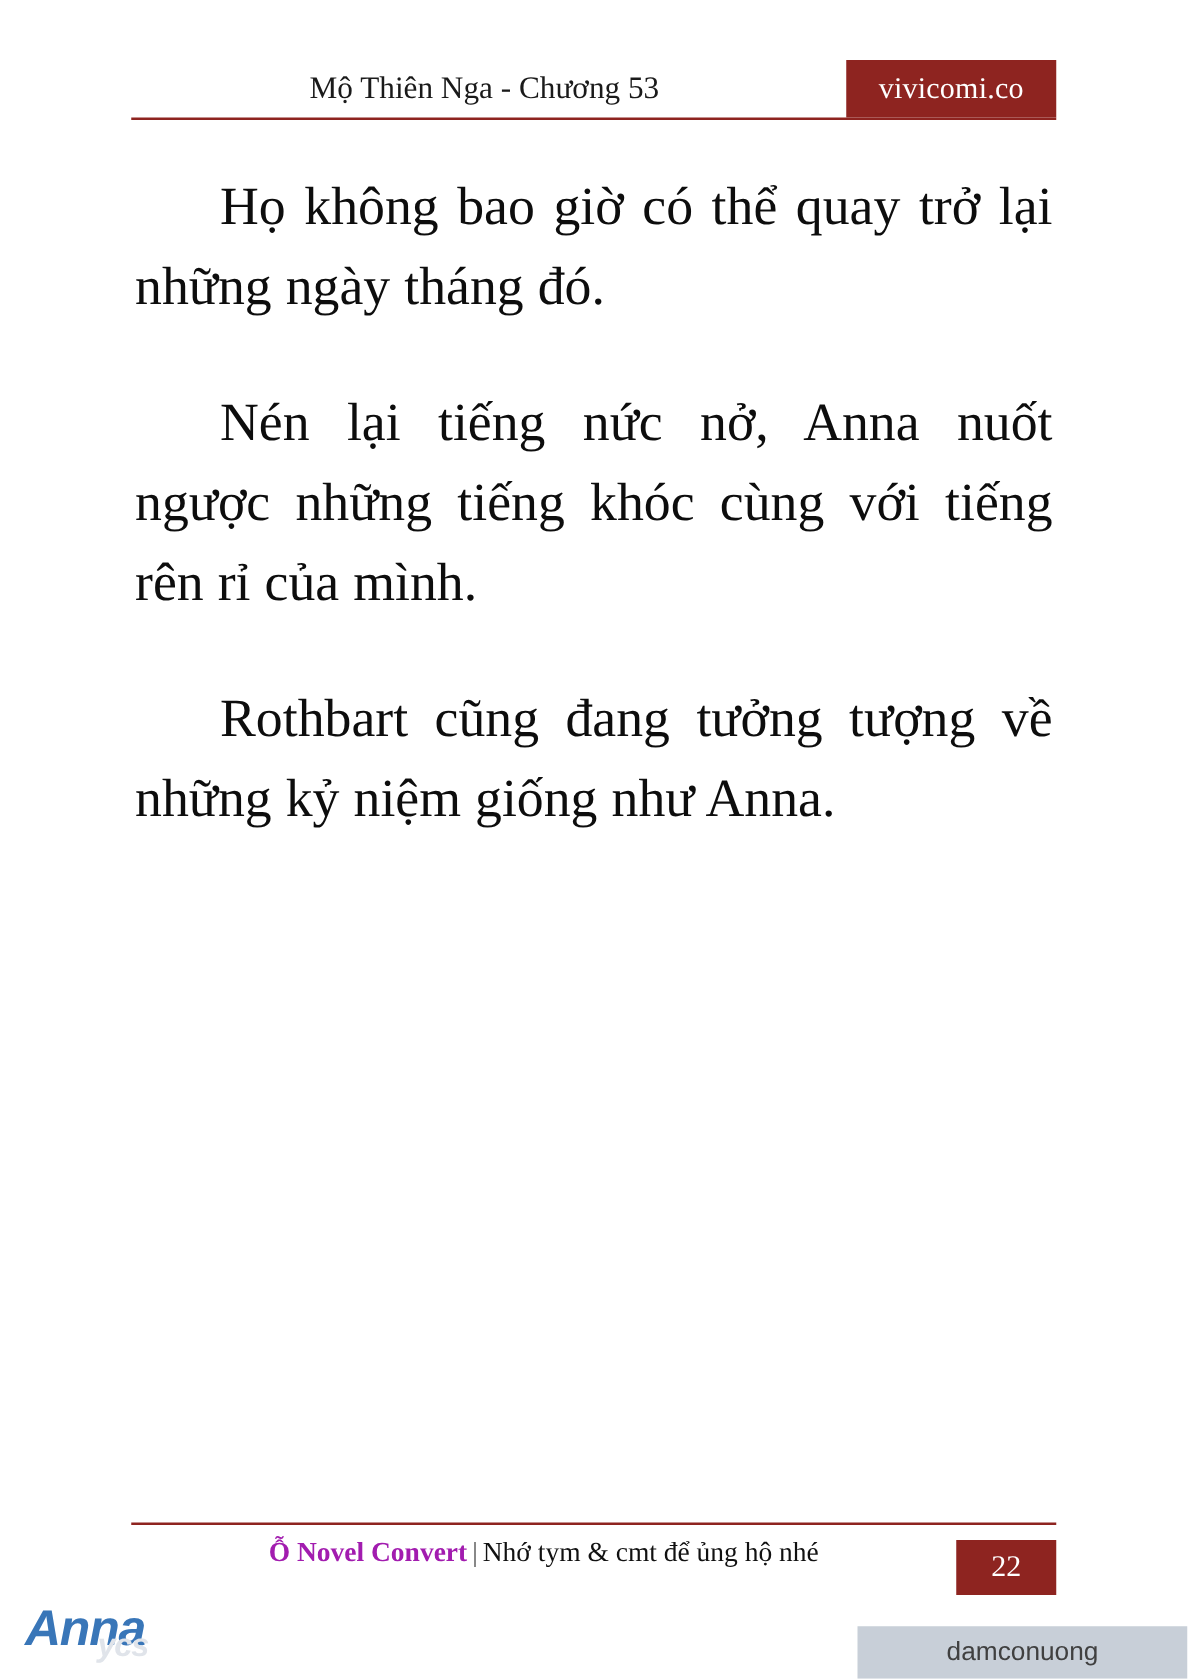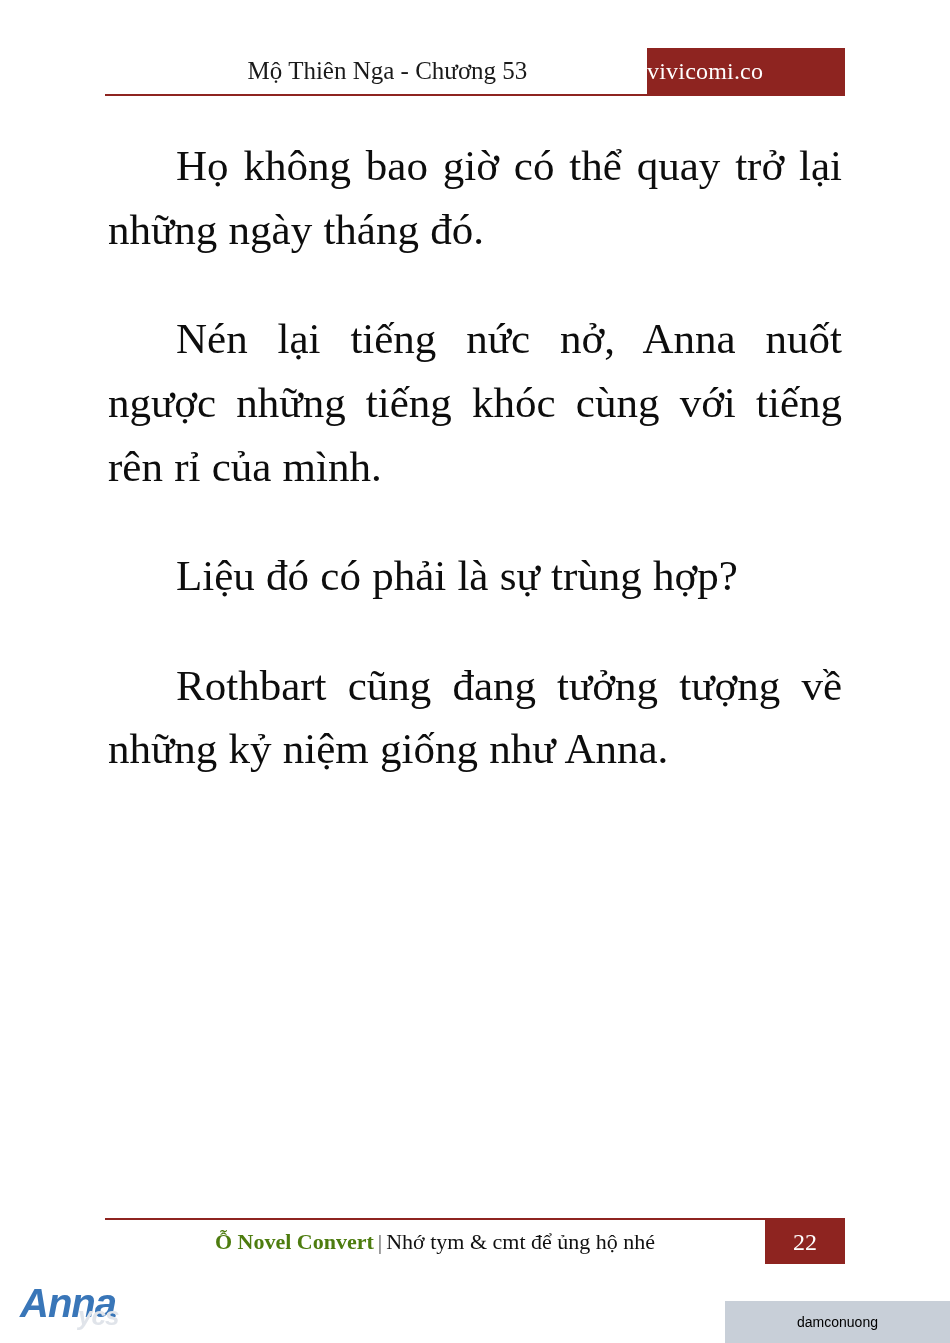"vivicomi.co" .header-badge { text-align: left -> center; width: 198px -> 168px }
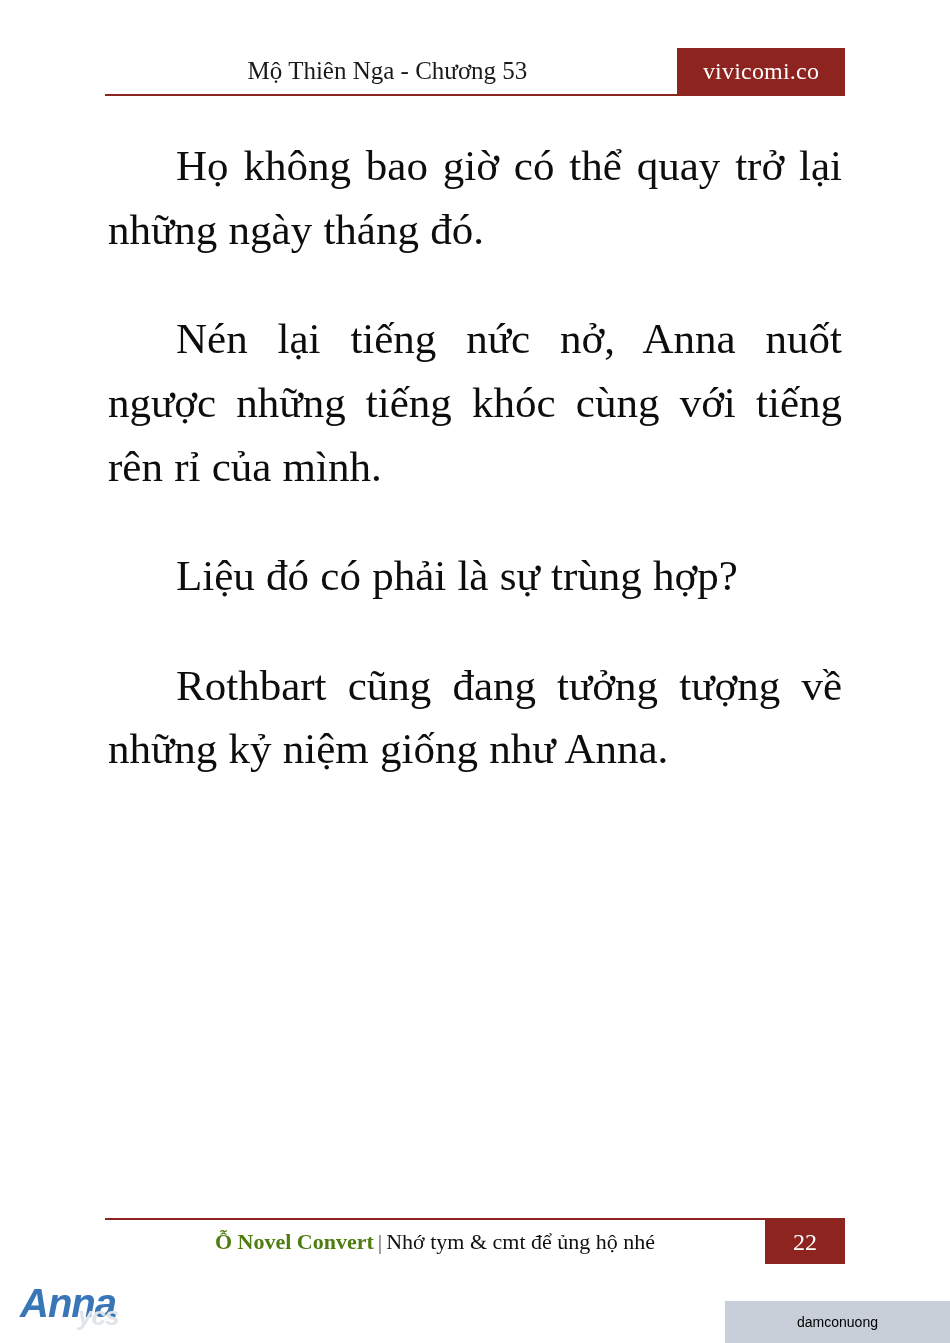"Liệu đó có phải là" p.para { html: <p>Liệu đó có phải là sự trùng hợp?</p> -> none }
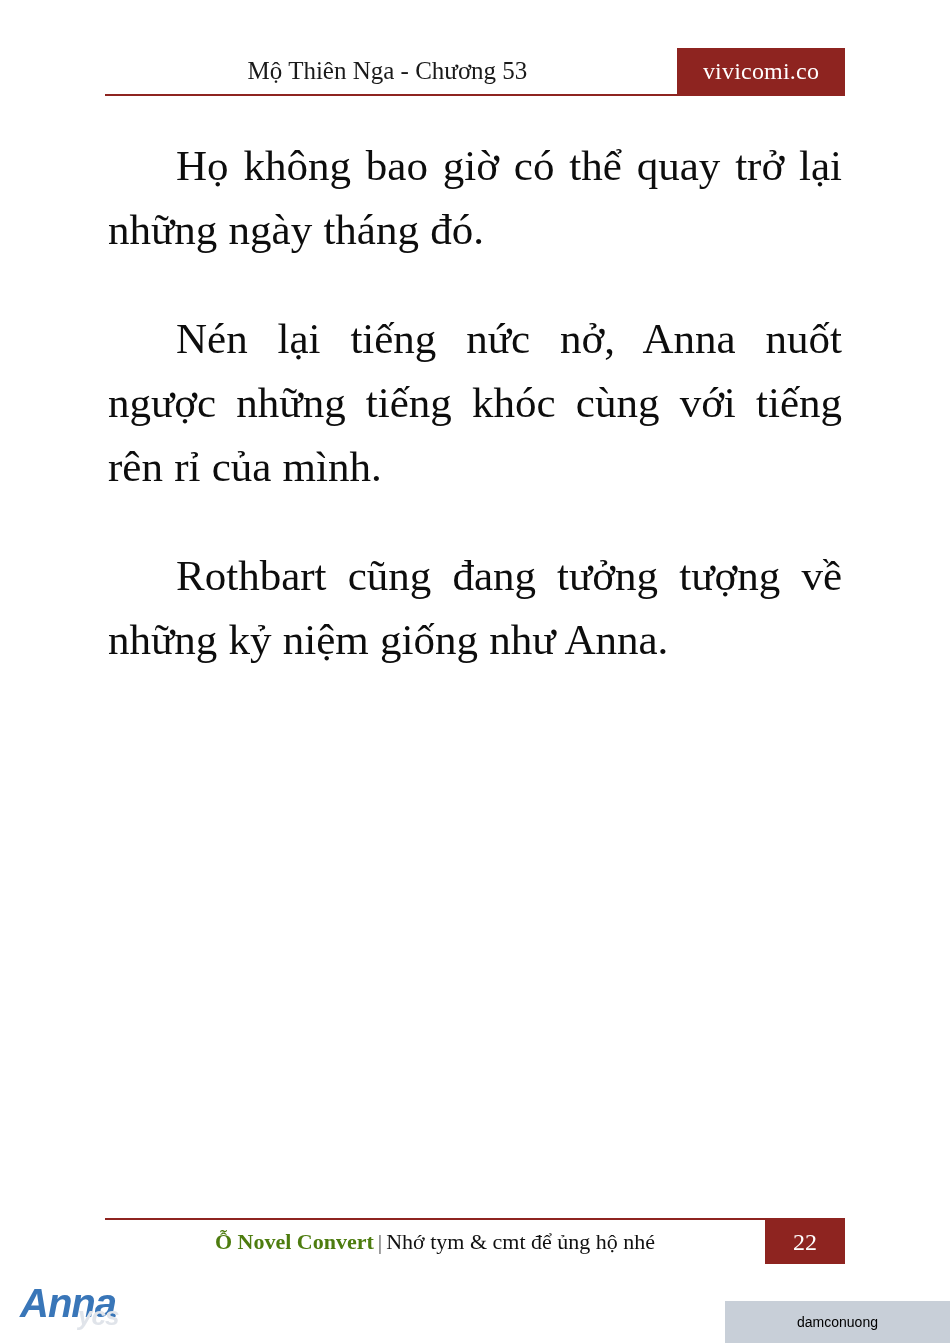"Ỗ Novel Convert" .footer-brand { color: #4d7c0f -> #a21caf }
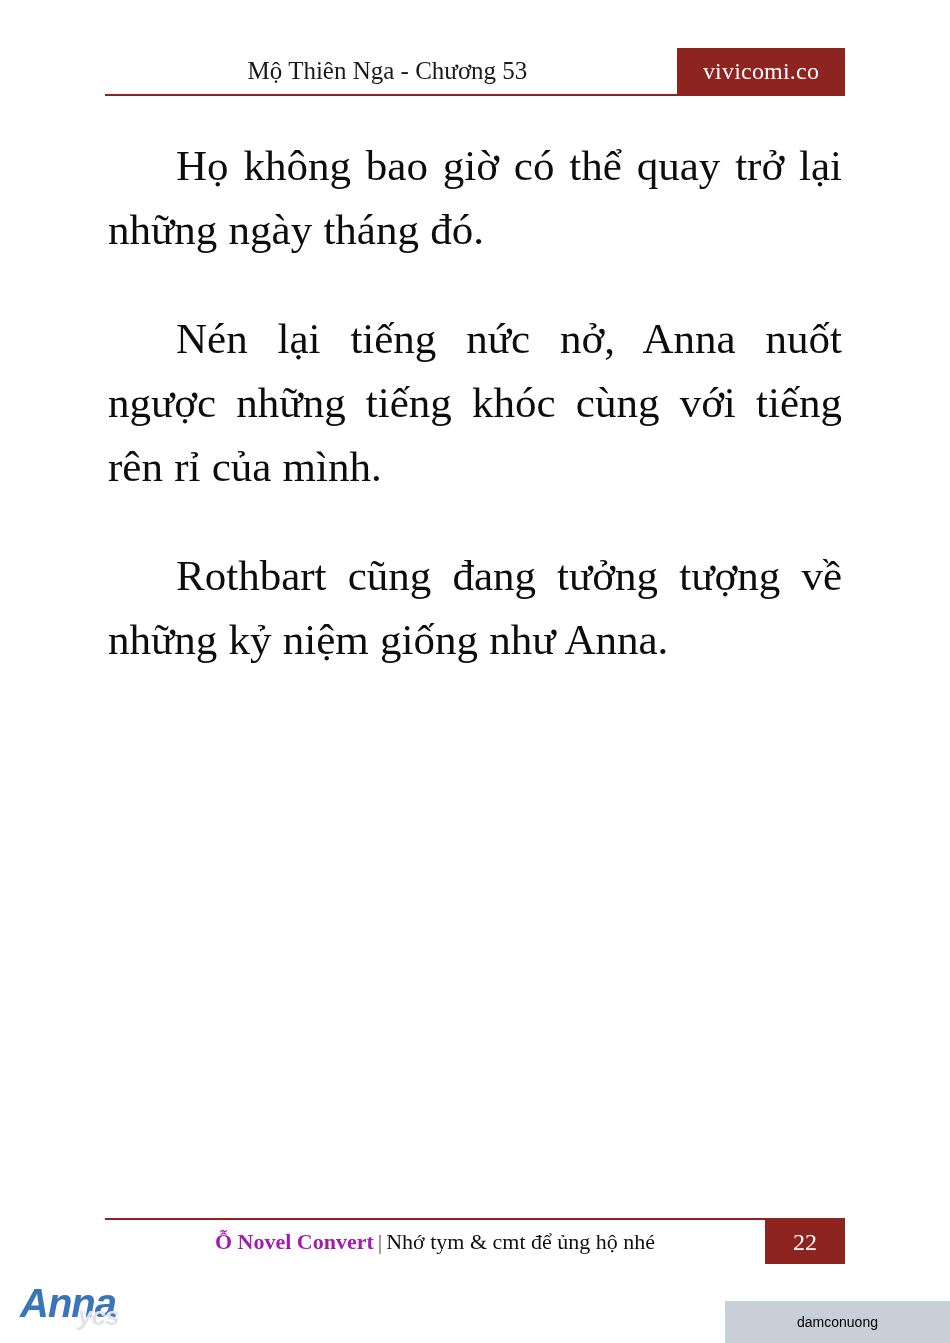"22" .footer-page { top: 2px -> 14px }
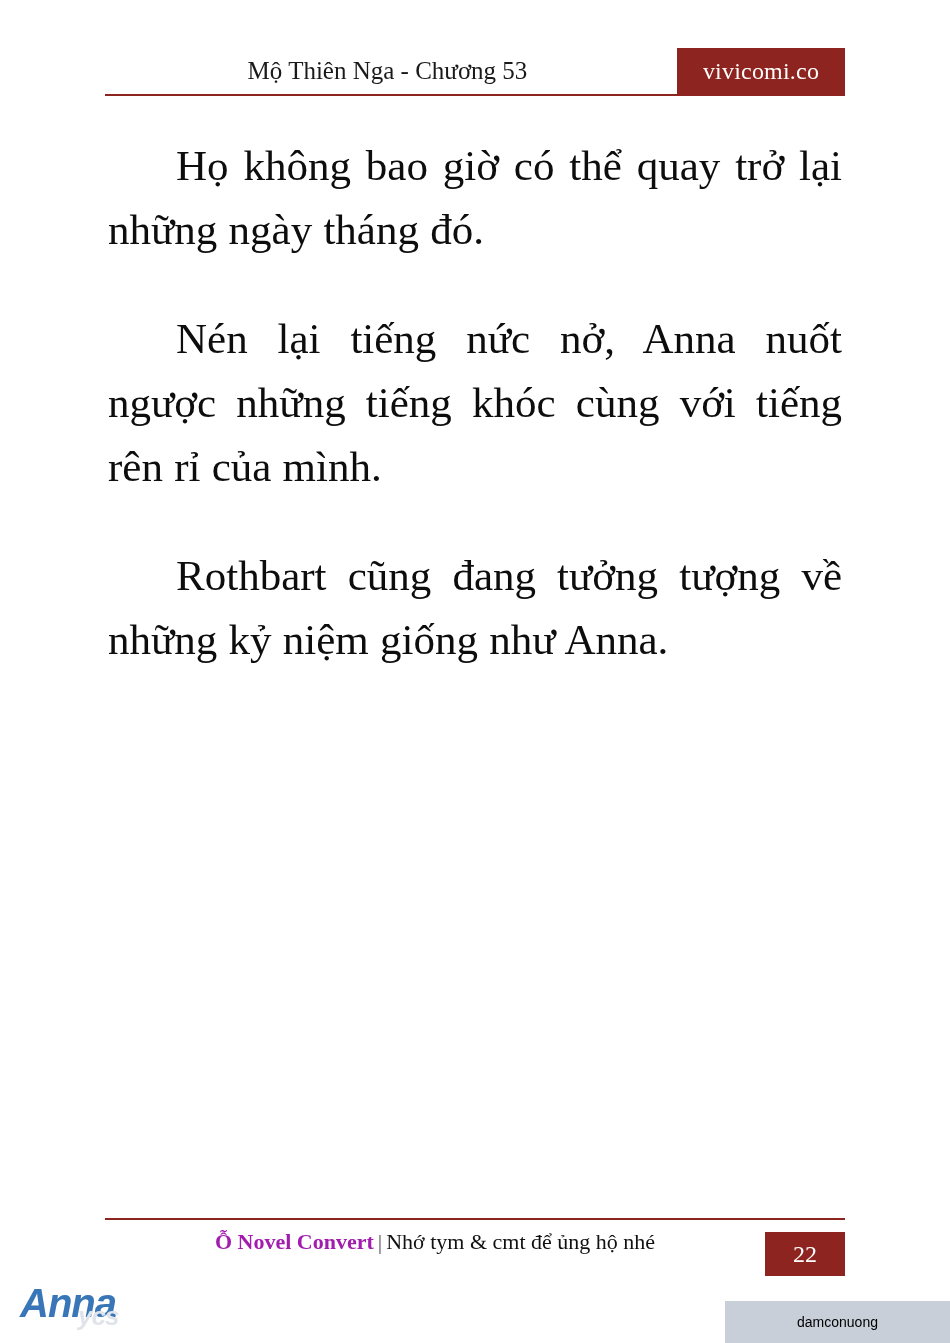"damconuong" .watermark-right { color: #000000 -> #404040; font-size: 14px -> 21px; width: 225px -> 264px }
